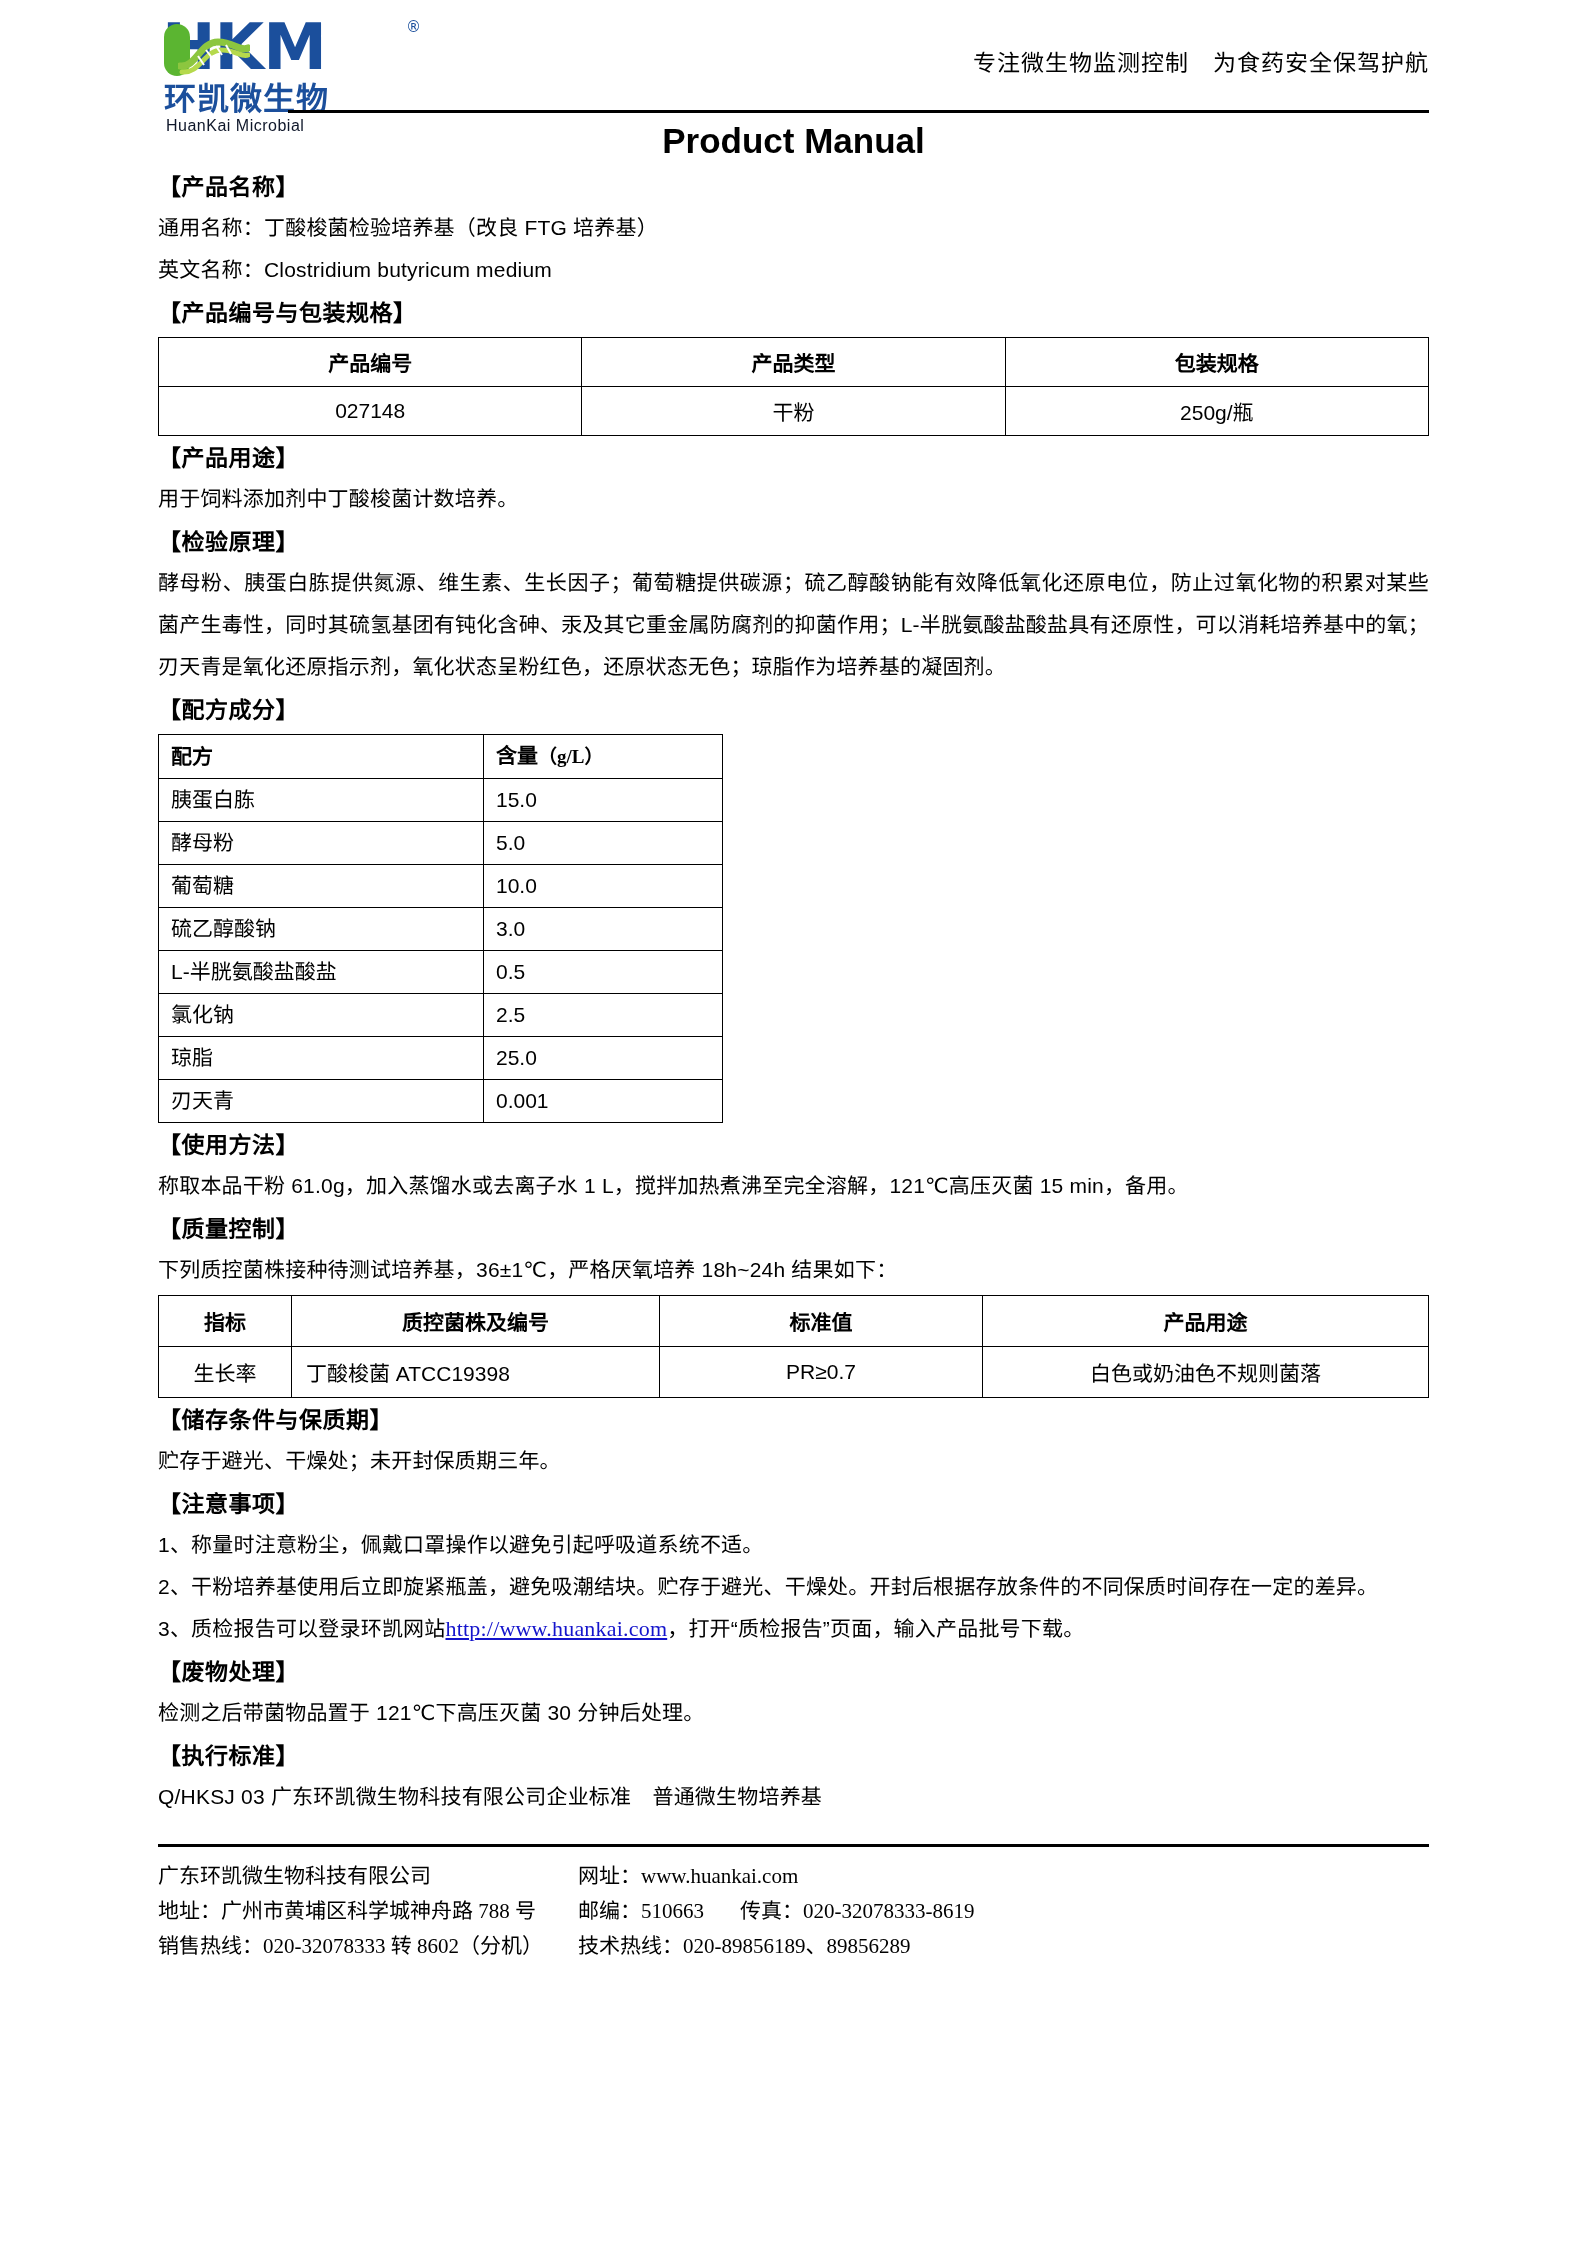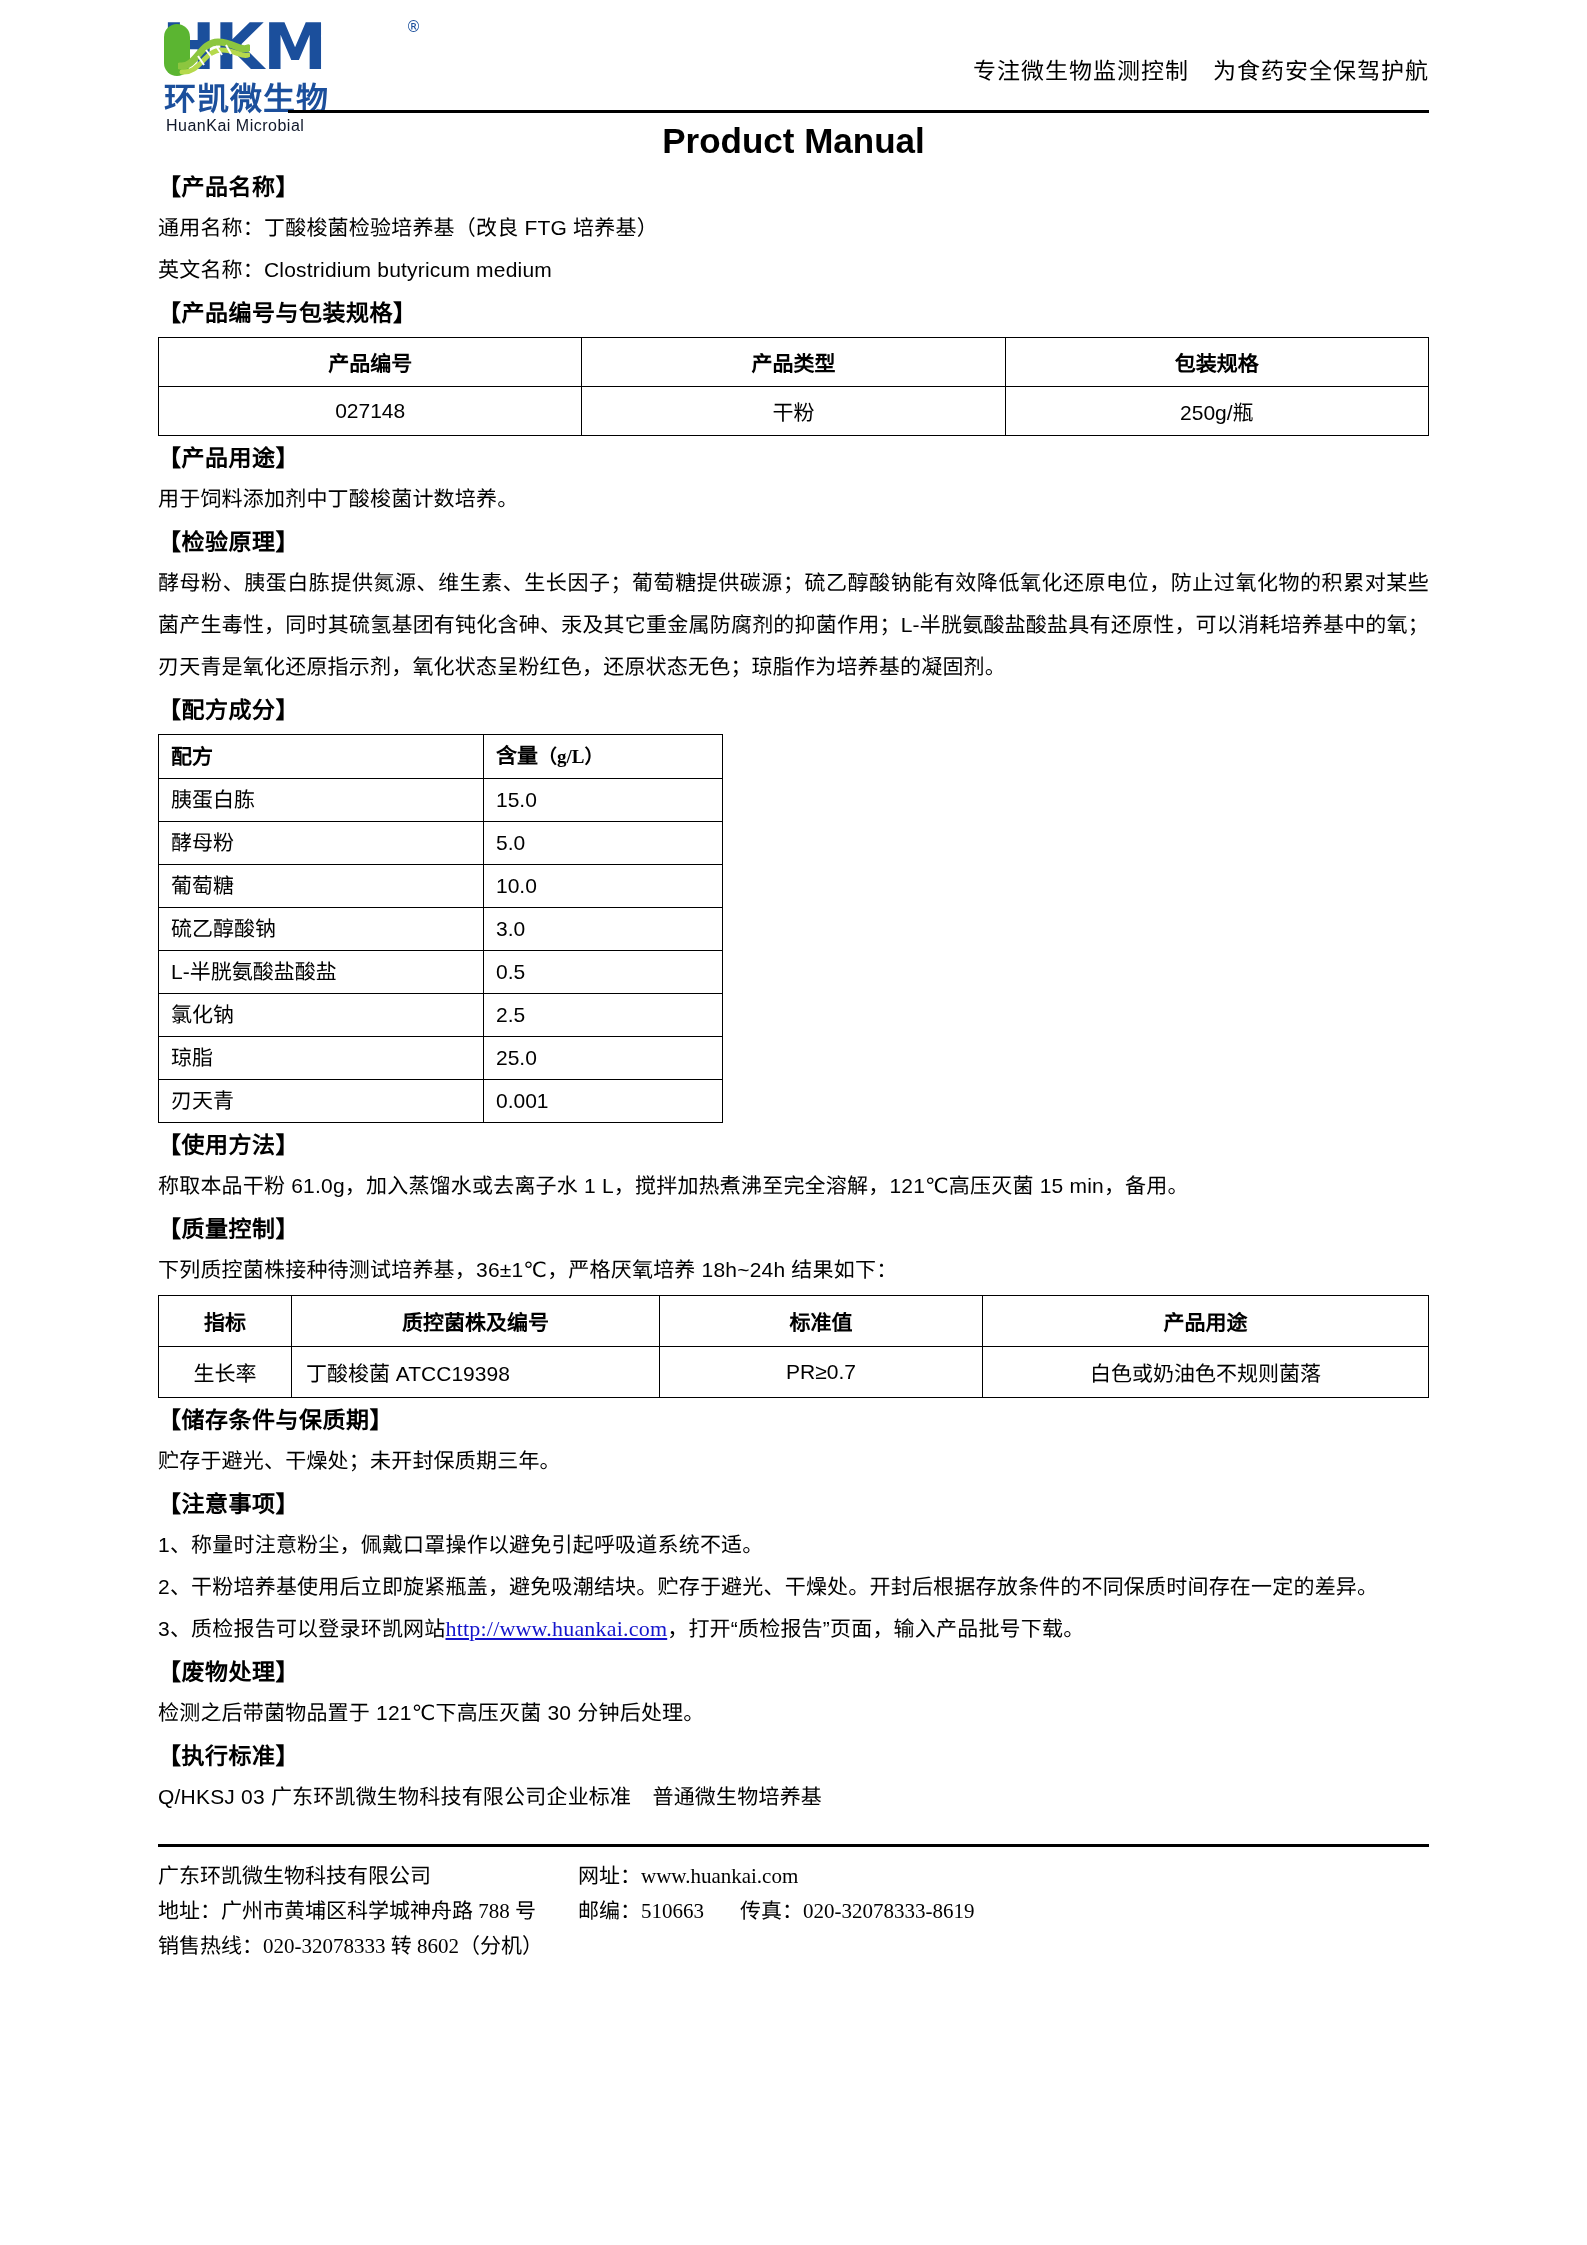"专注微生物监测控制 为食药安全保驾护航" .header-slogan { top: 52px -> 44px }
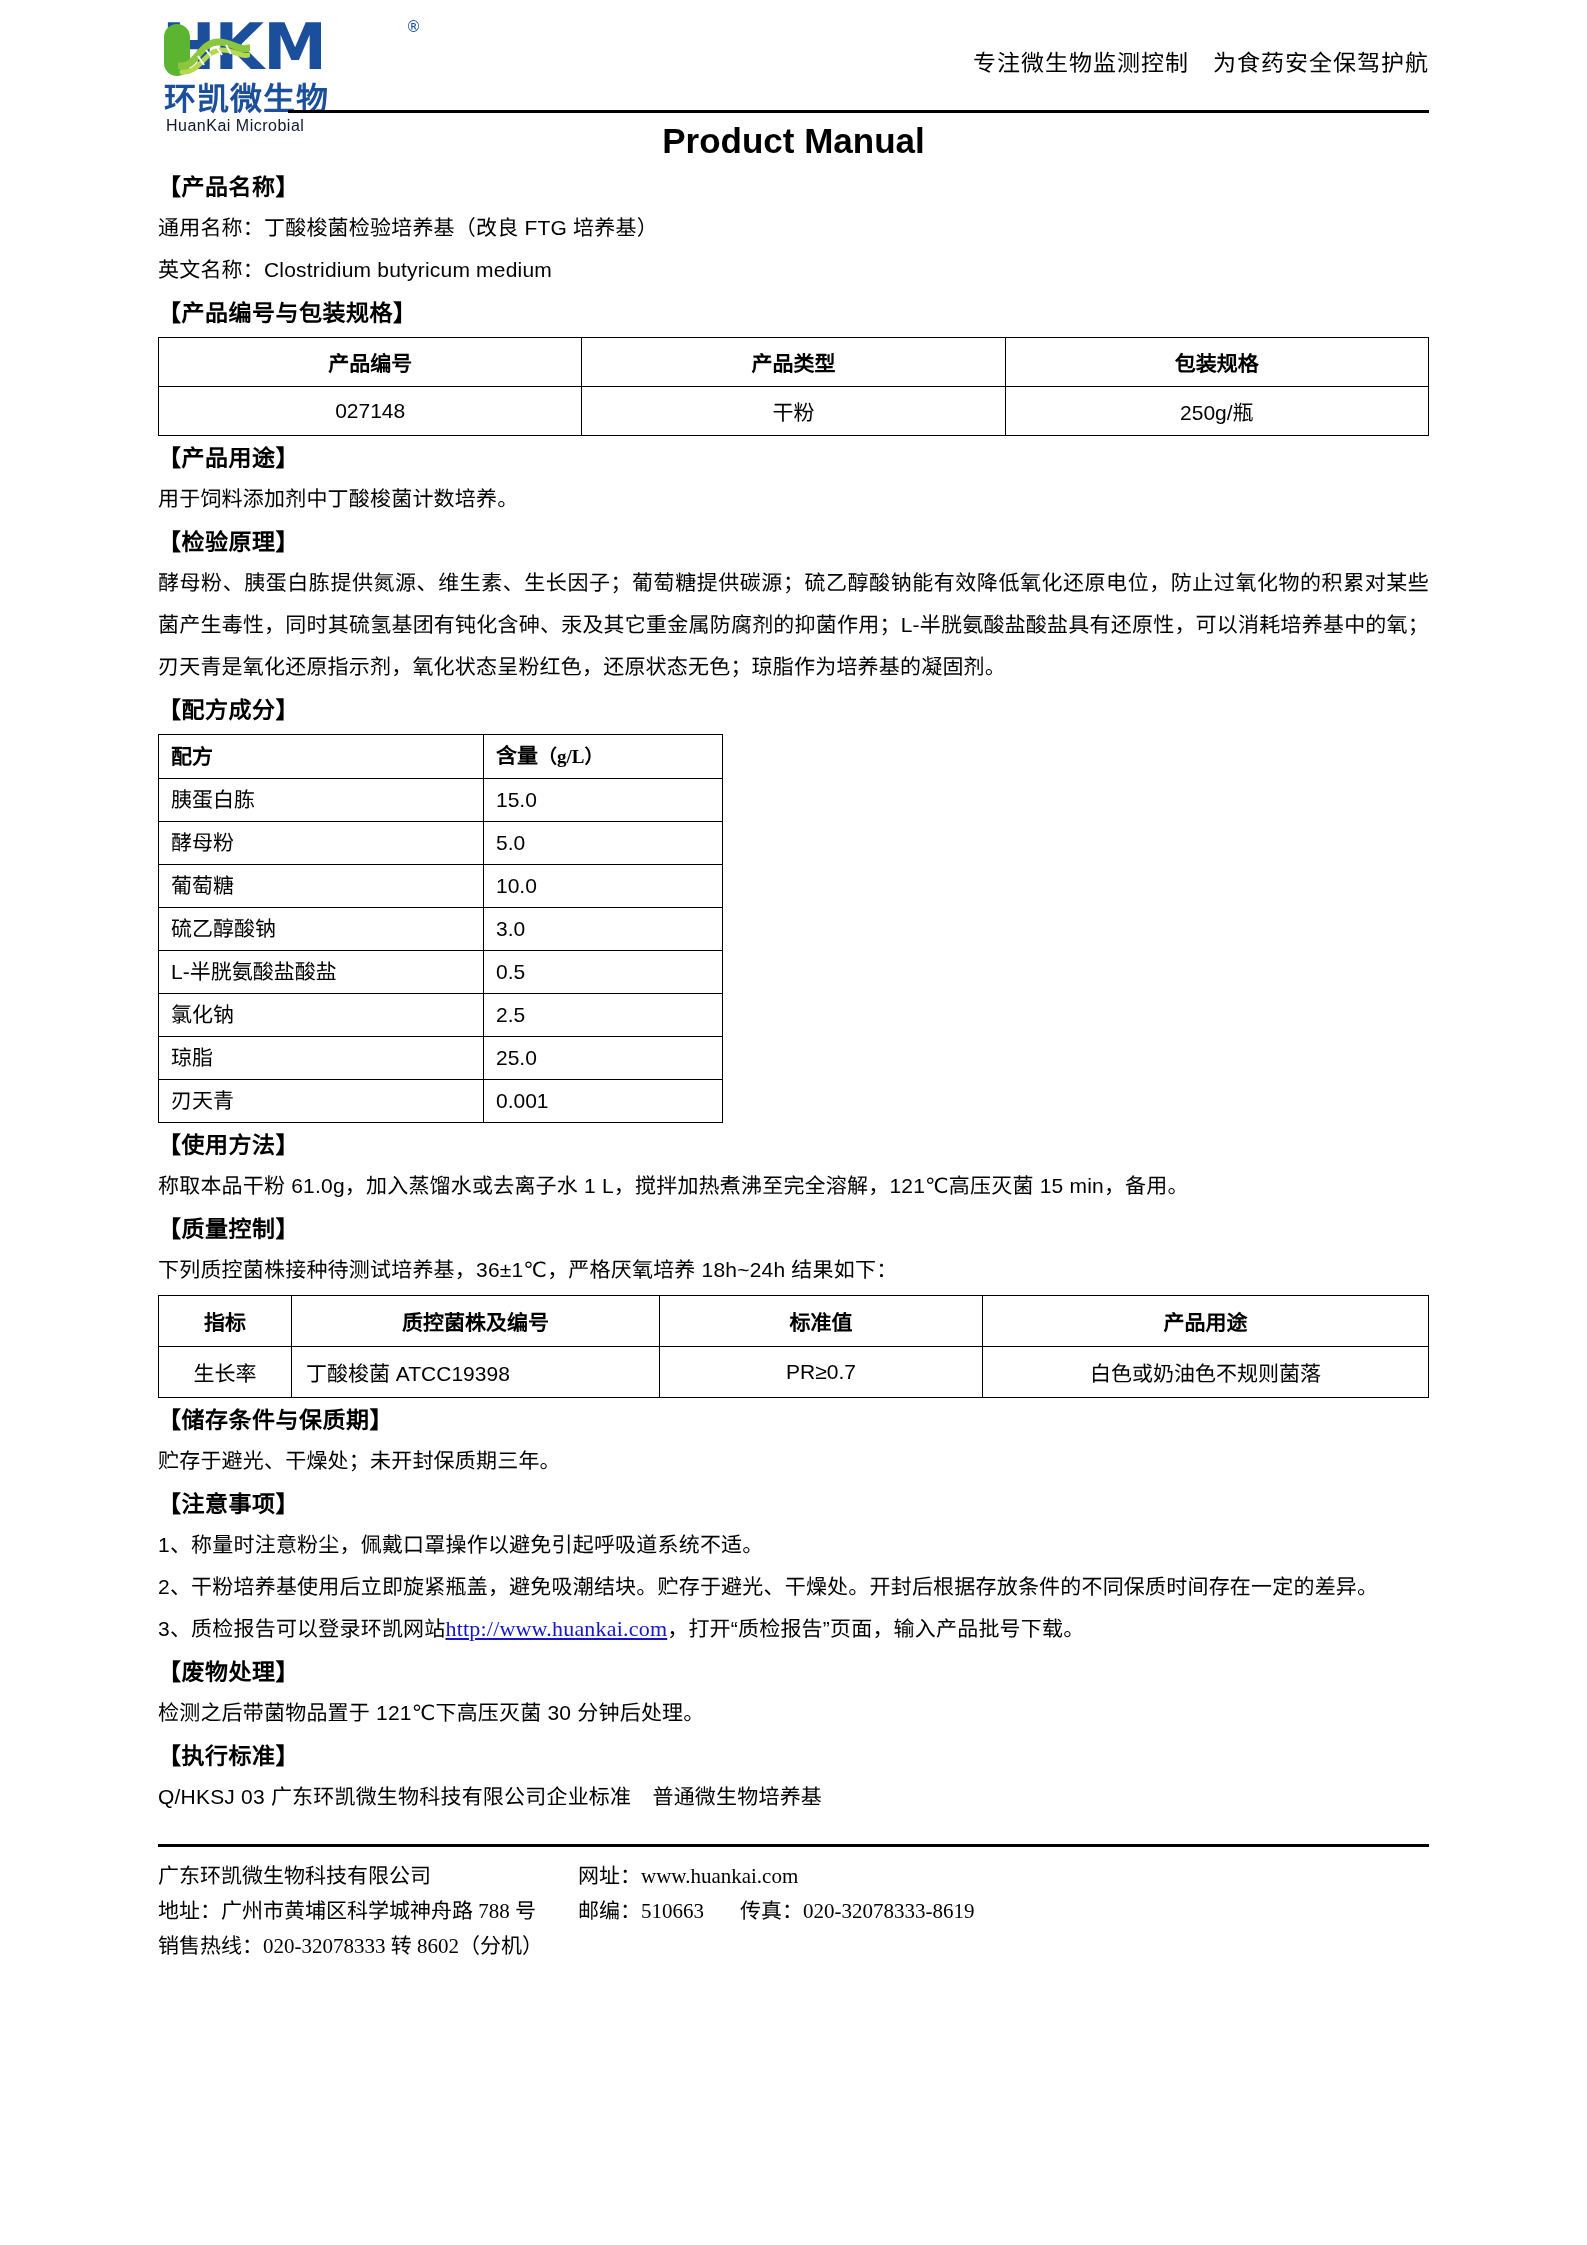"技术热线：020-89856189、89856289" div { html: none -> <div>技术热线：020-89856189、89856289</div> }
